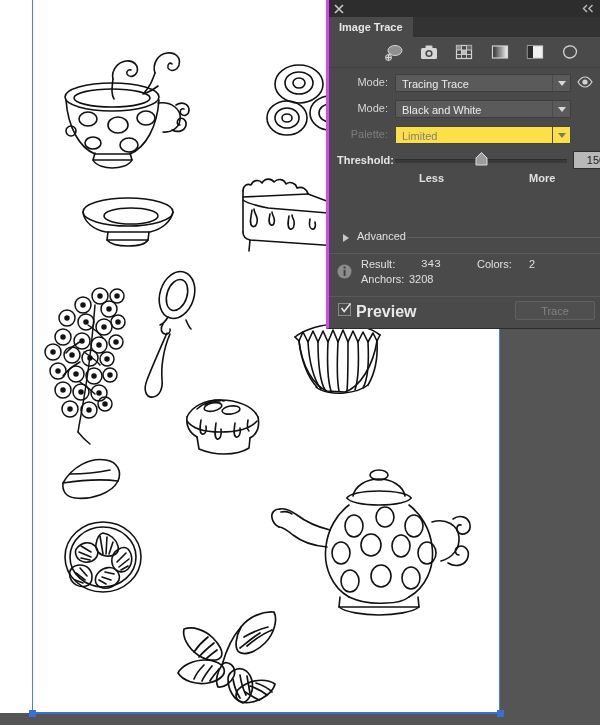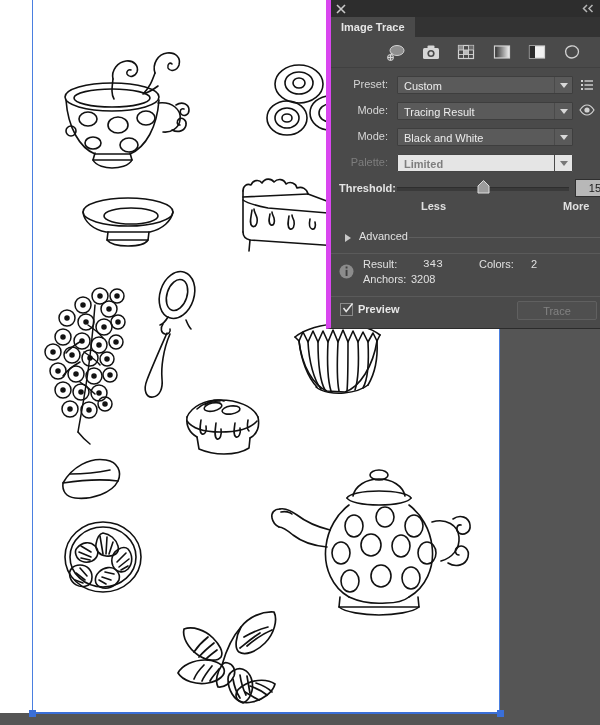"Image Trace" #image-trace-panel { border-left: 5px solid #d946ef -> 3px solid #d946ef }
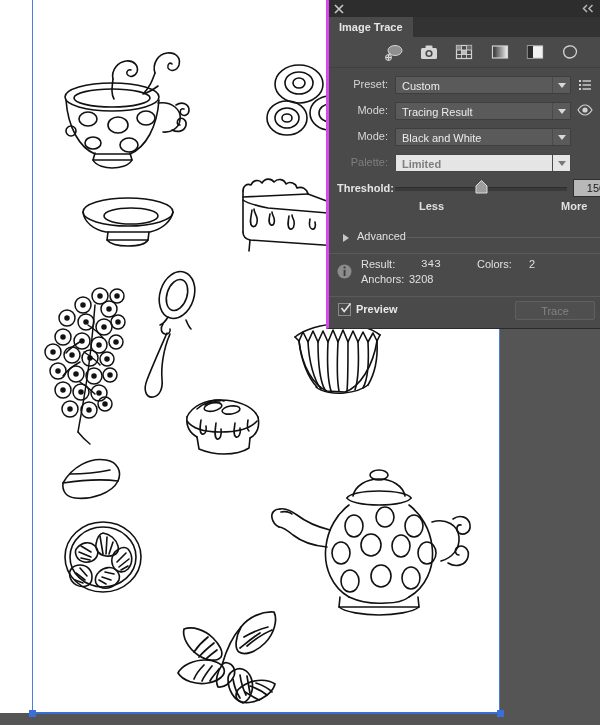"Preset:" div.field-row { html: <div> <div>Preset:</div> <div> <span>Custom</span> <span></span> </div> <svg> <g> <rect></rect> <rect></rect> <rect></rect> <rect></rect> <rect></rect> <rect></rect> </g> </svg> </div> -> none }
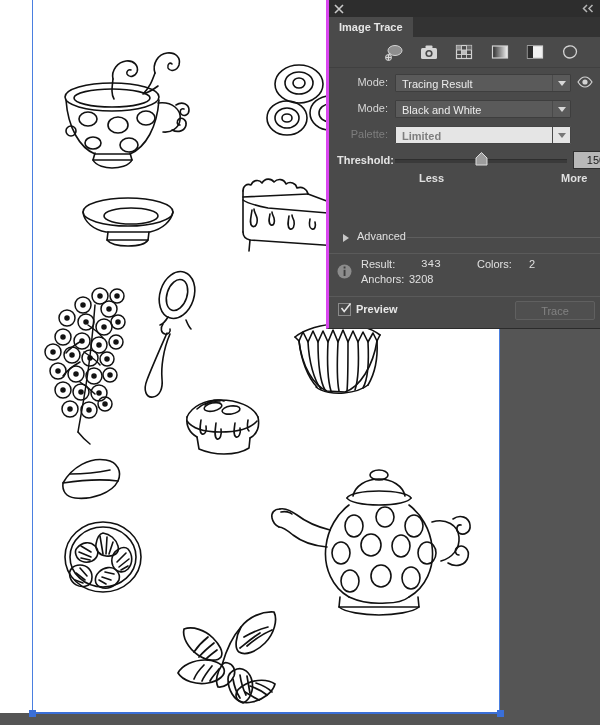"Tracing Result" span.dropdown-value { text: Result -> Trace }
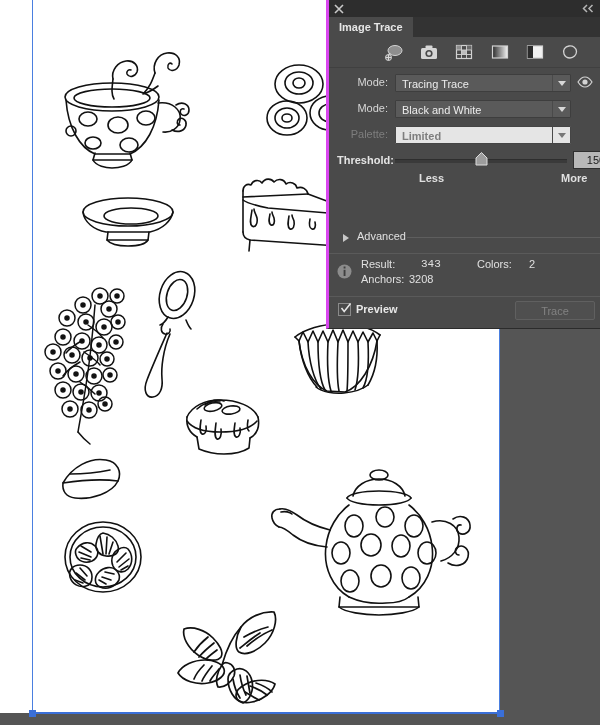"Limited" .dropdown.disabled { background: #e5e5e5 -> #fde047; font-weight: bold -> none }
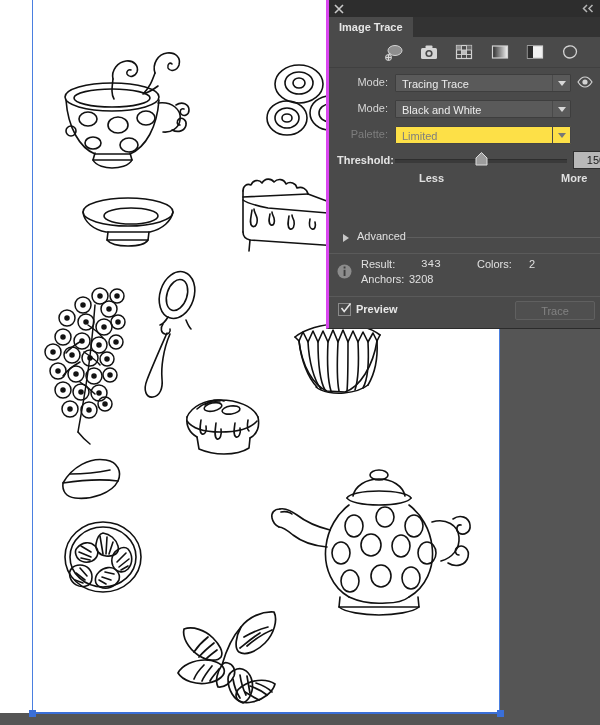"More" #threshold-more { margin-left: 32px -> none }
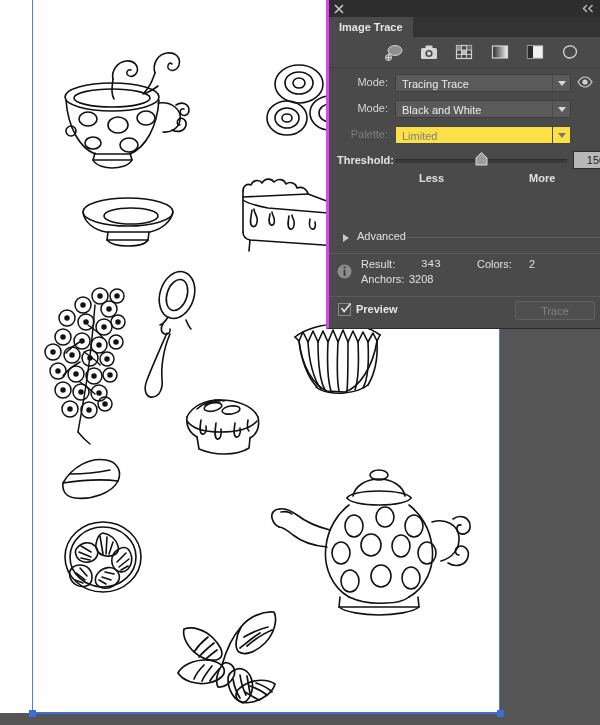"Preview" #preview-label { font-size: 11px -> 16px }
